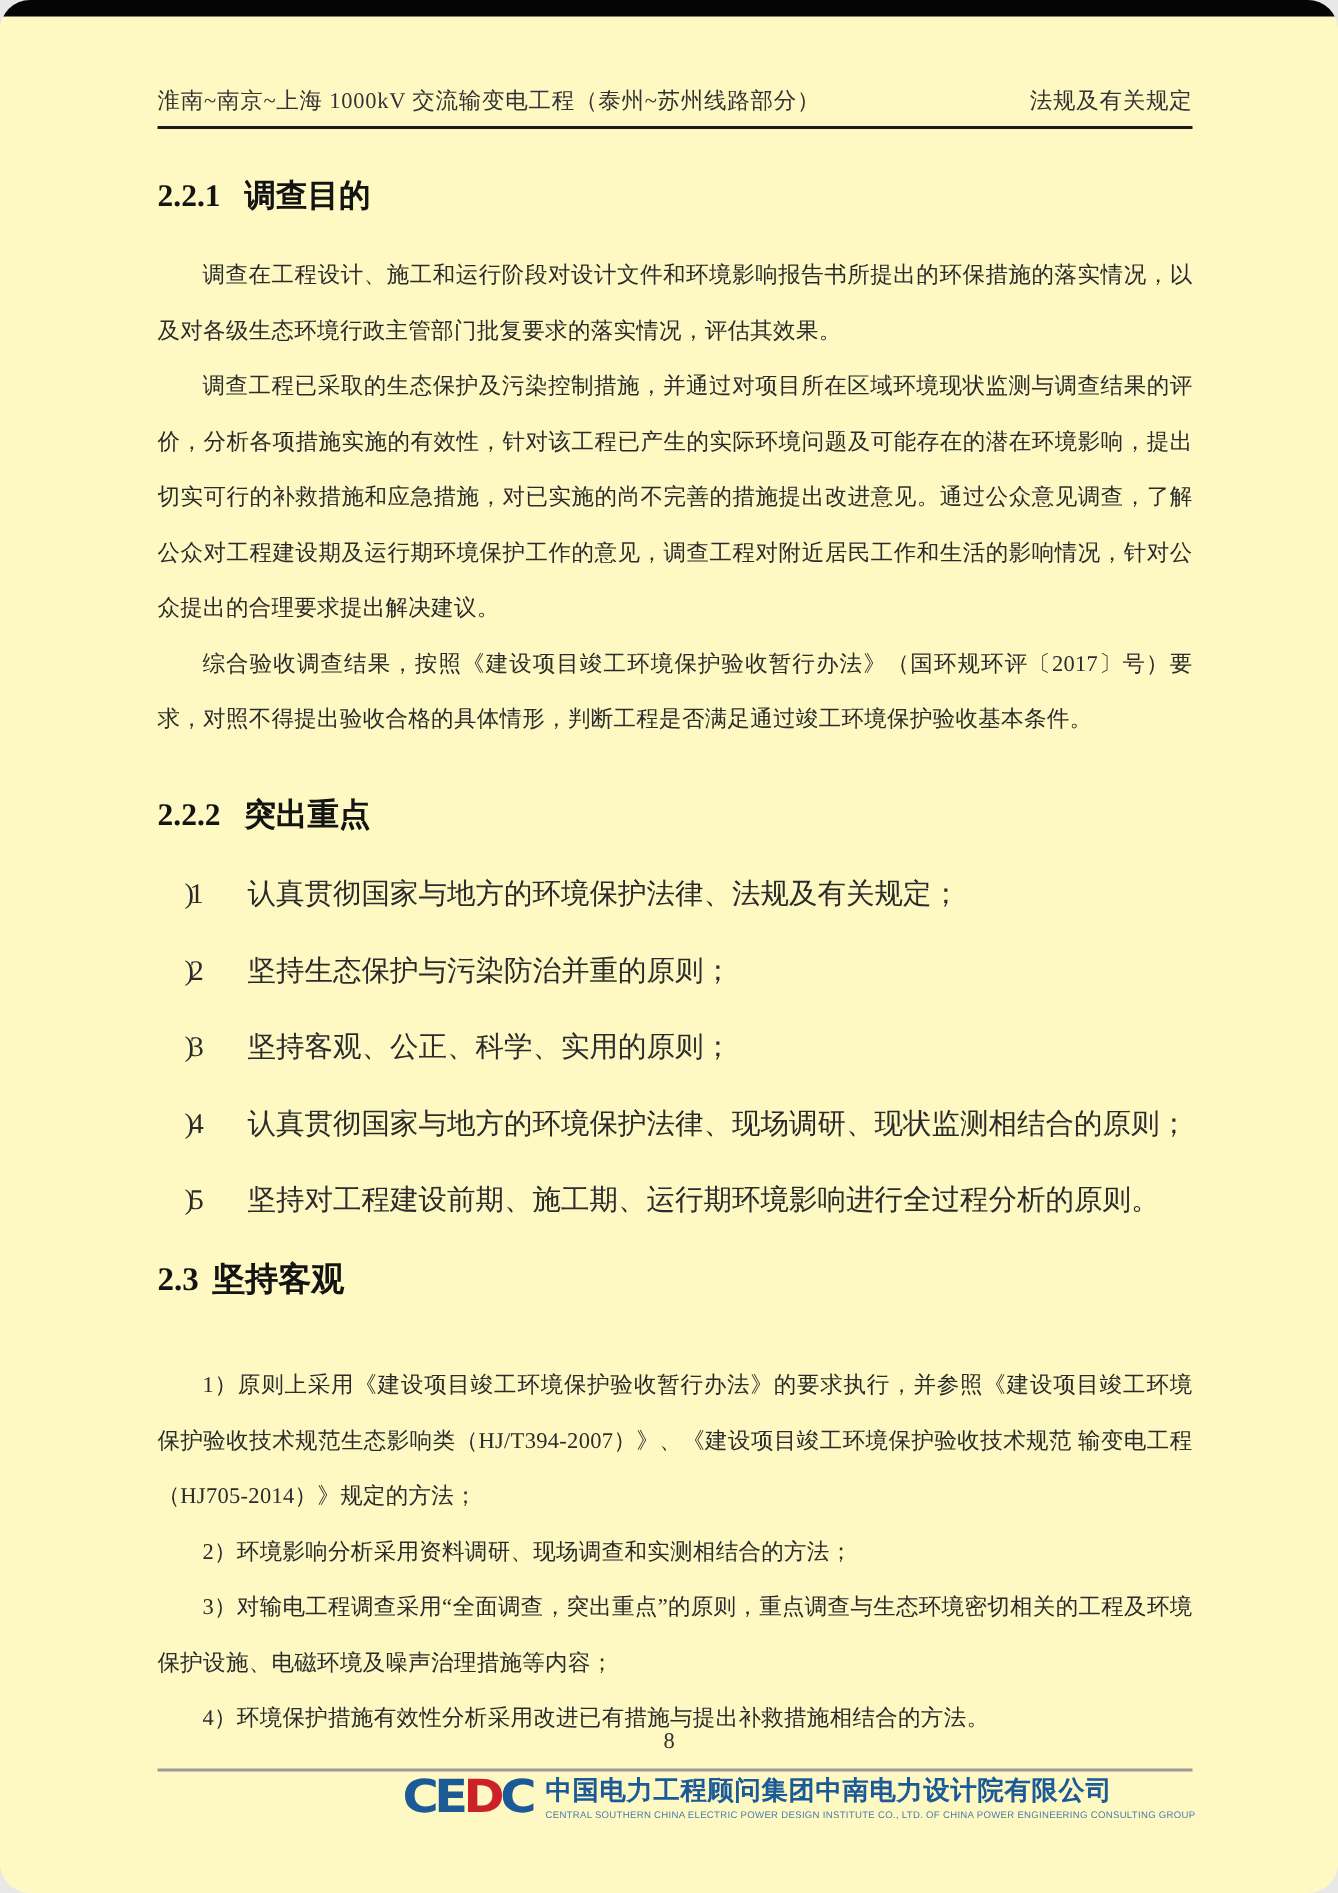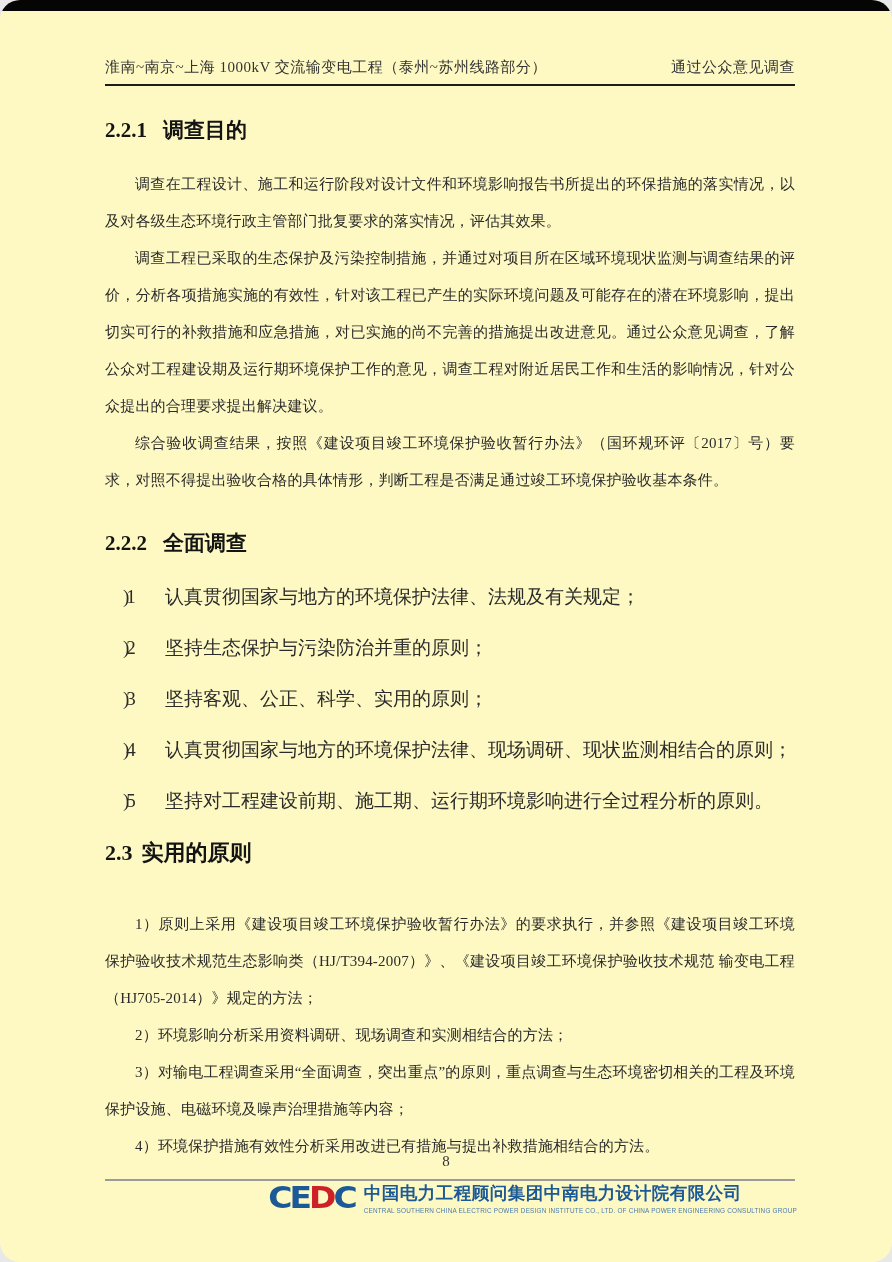"通过公众意见调查" span { text: 通过公众意见调查 -> 法规及有关规定 }
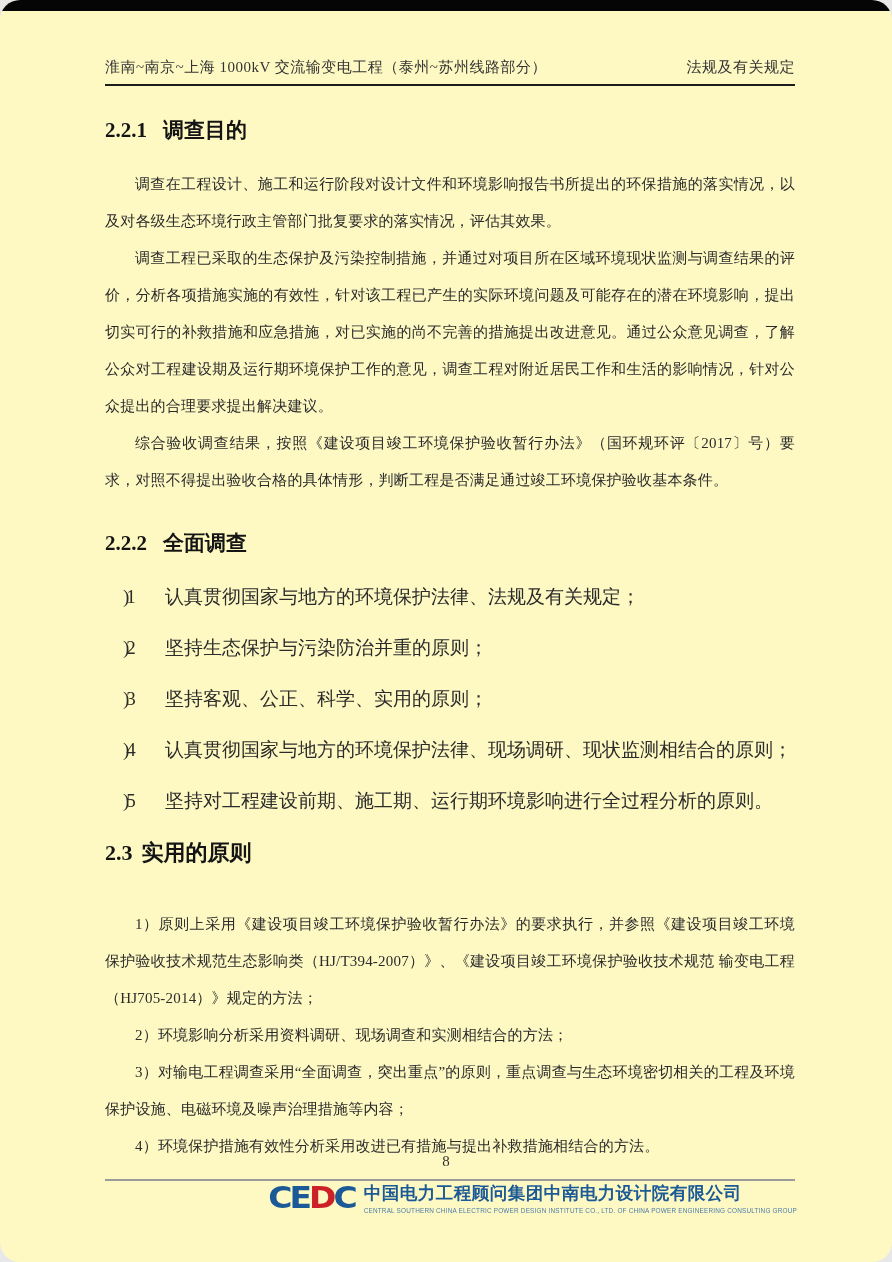"全面调查" span.txt { text: 全面调查 -> 突出重点 }
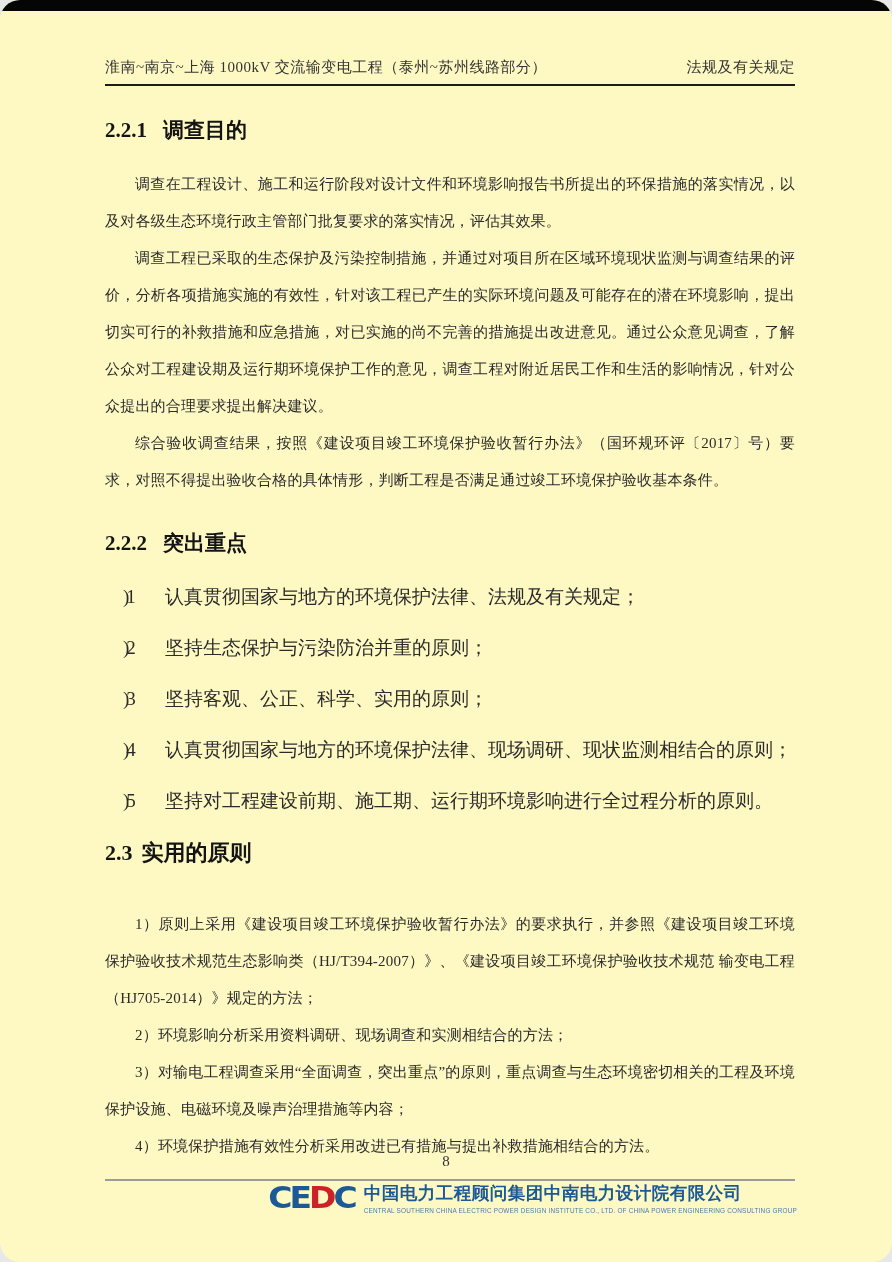"实用的原则" span.txt { text: 实用的原则 -> 坚持客观 }
